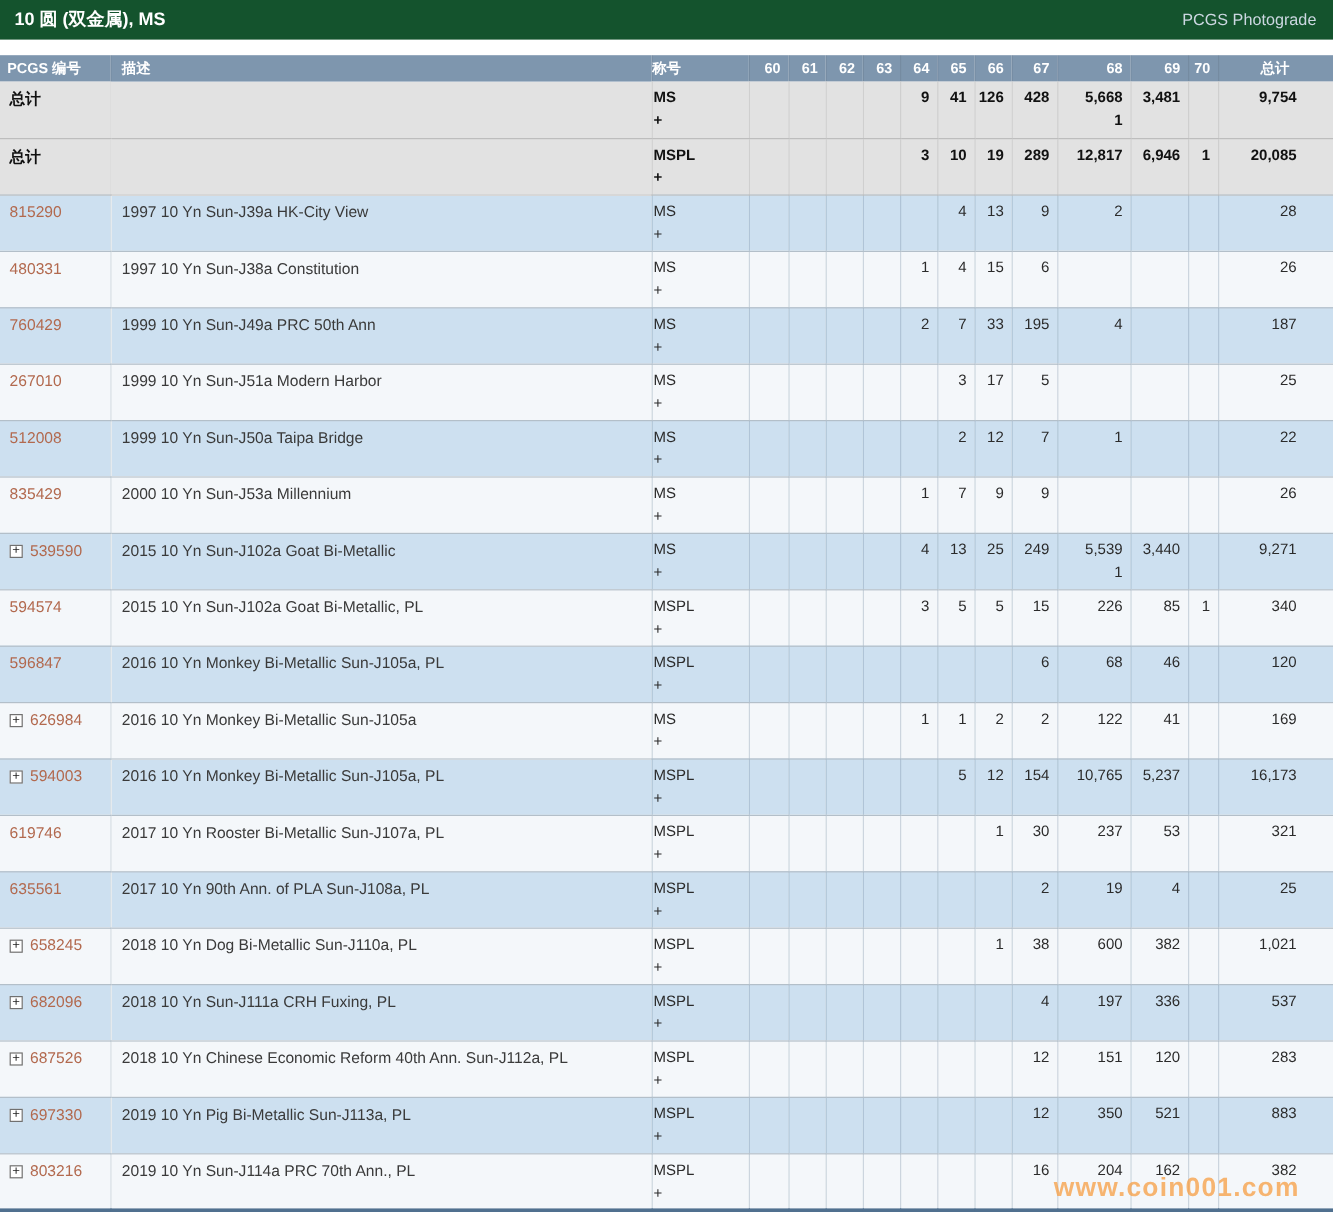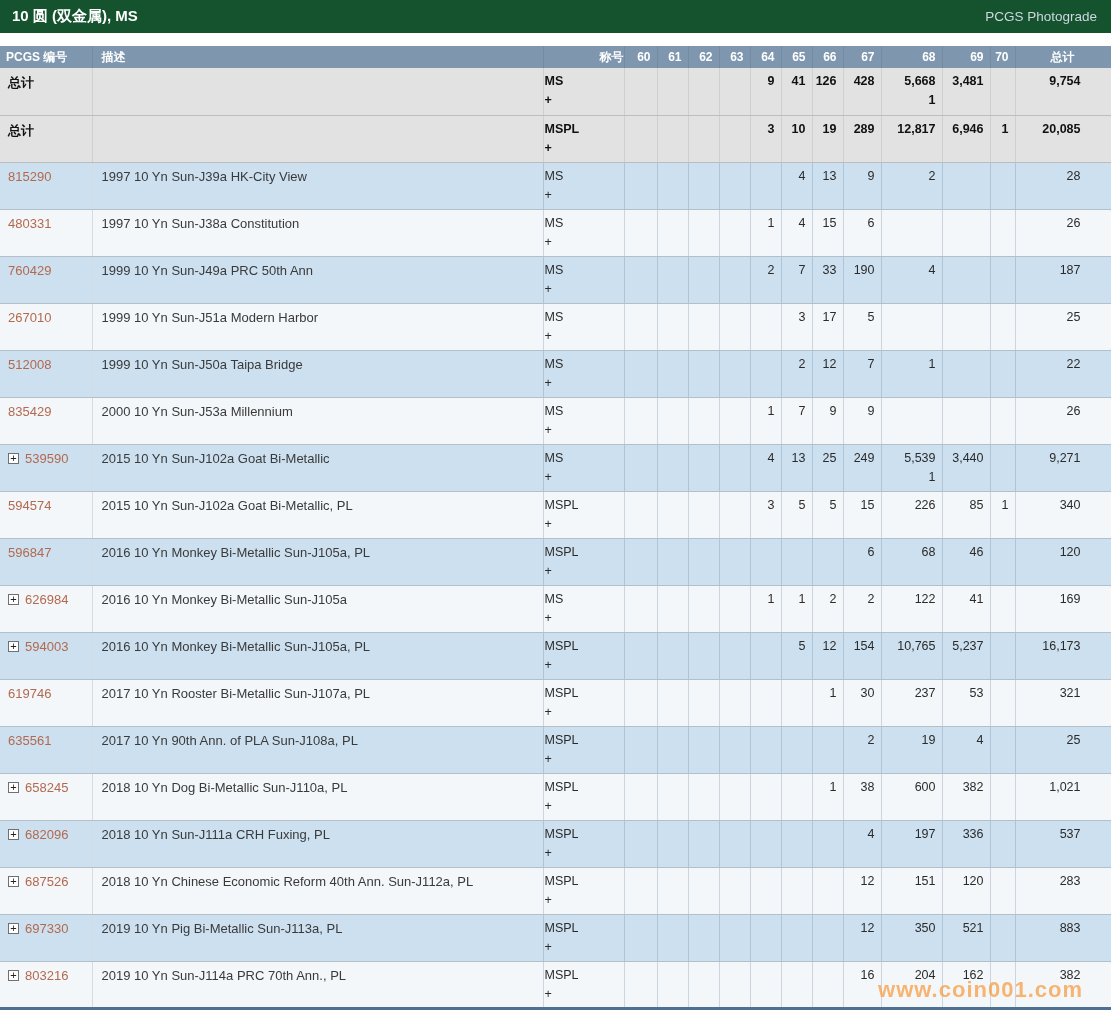"称号" .col-designation { text-align: right -> left }
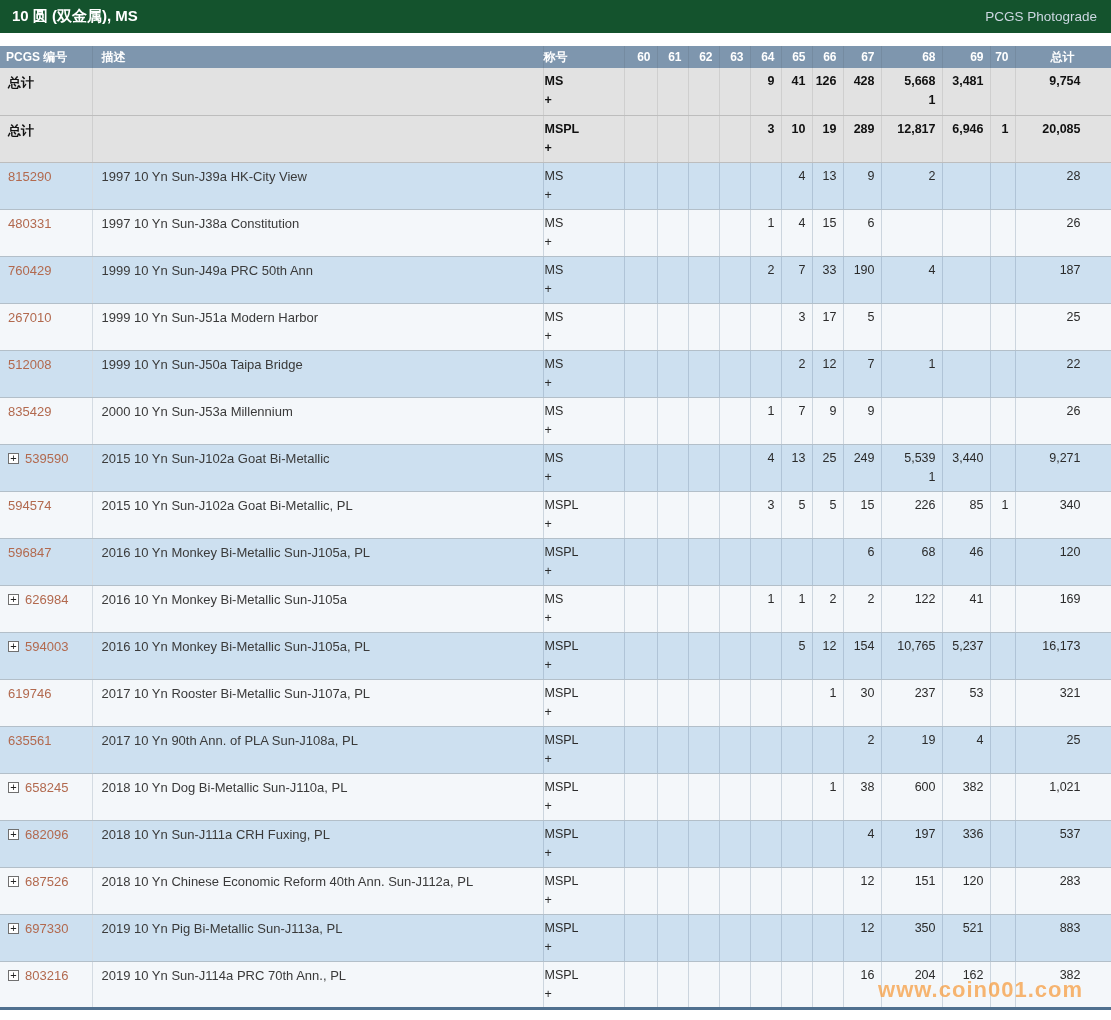"190" div.l1 { text: 190 -> 195 }
